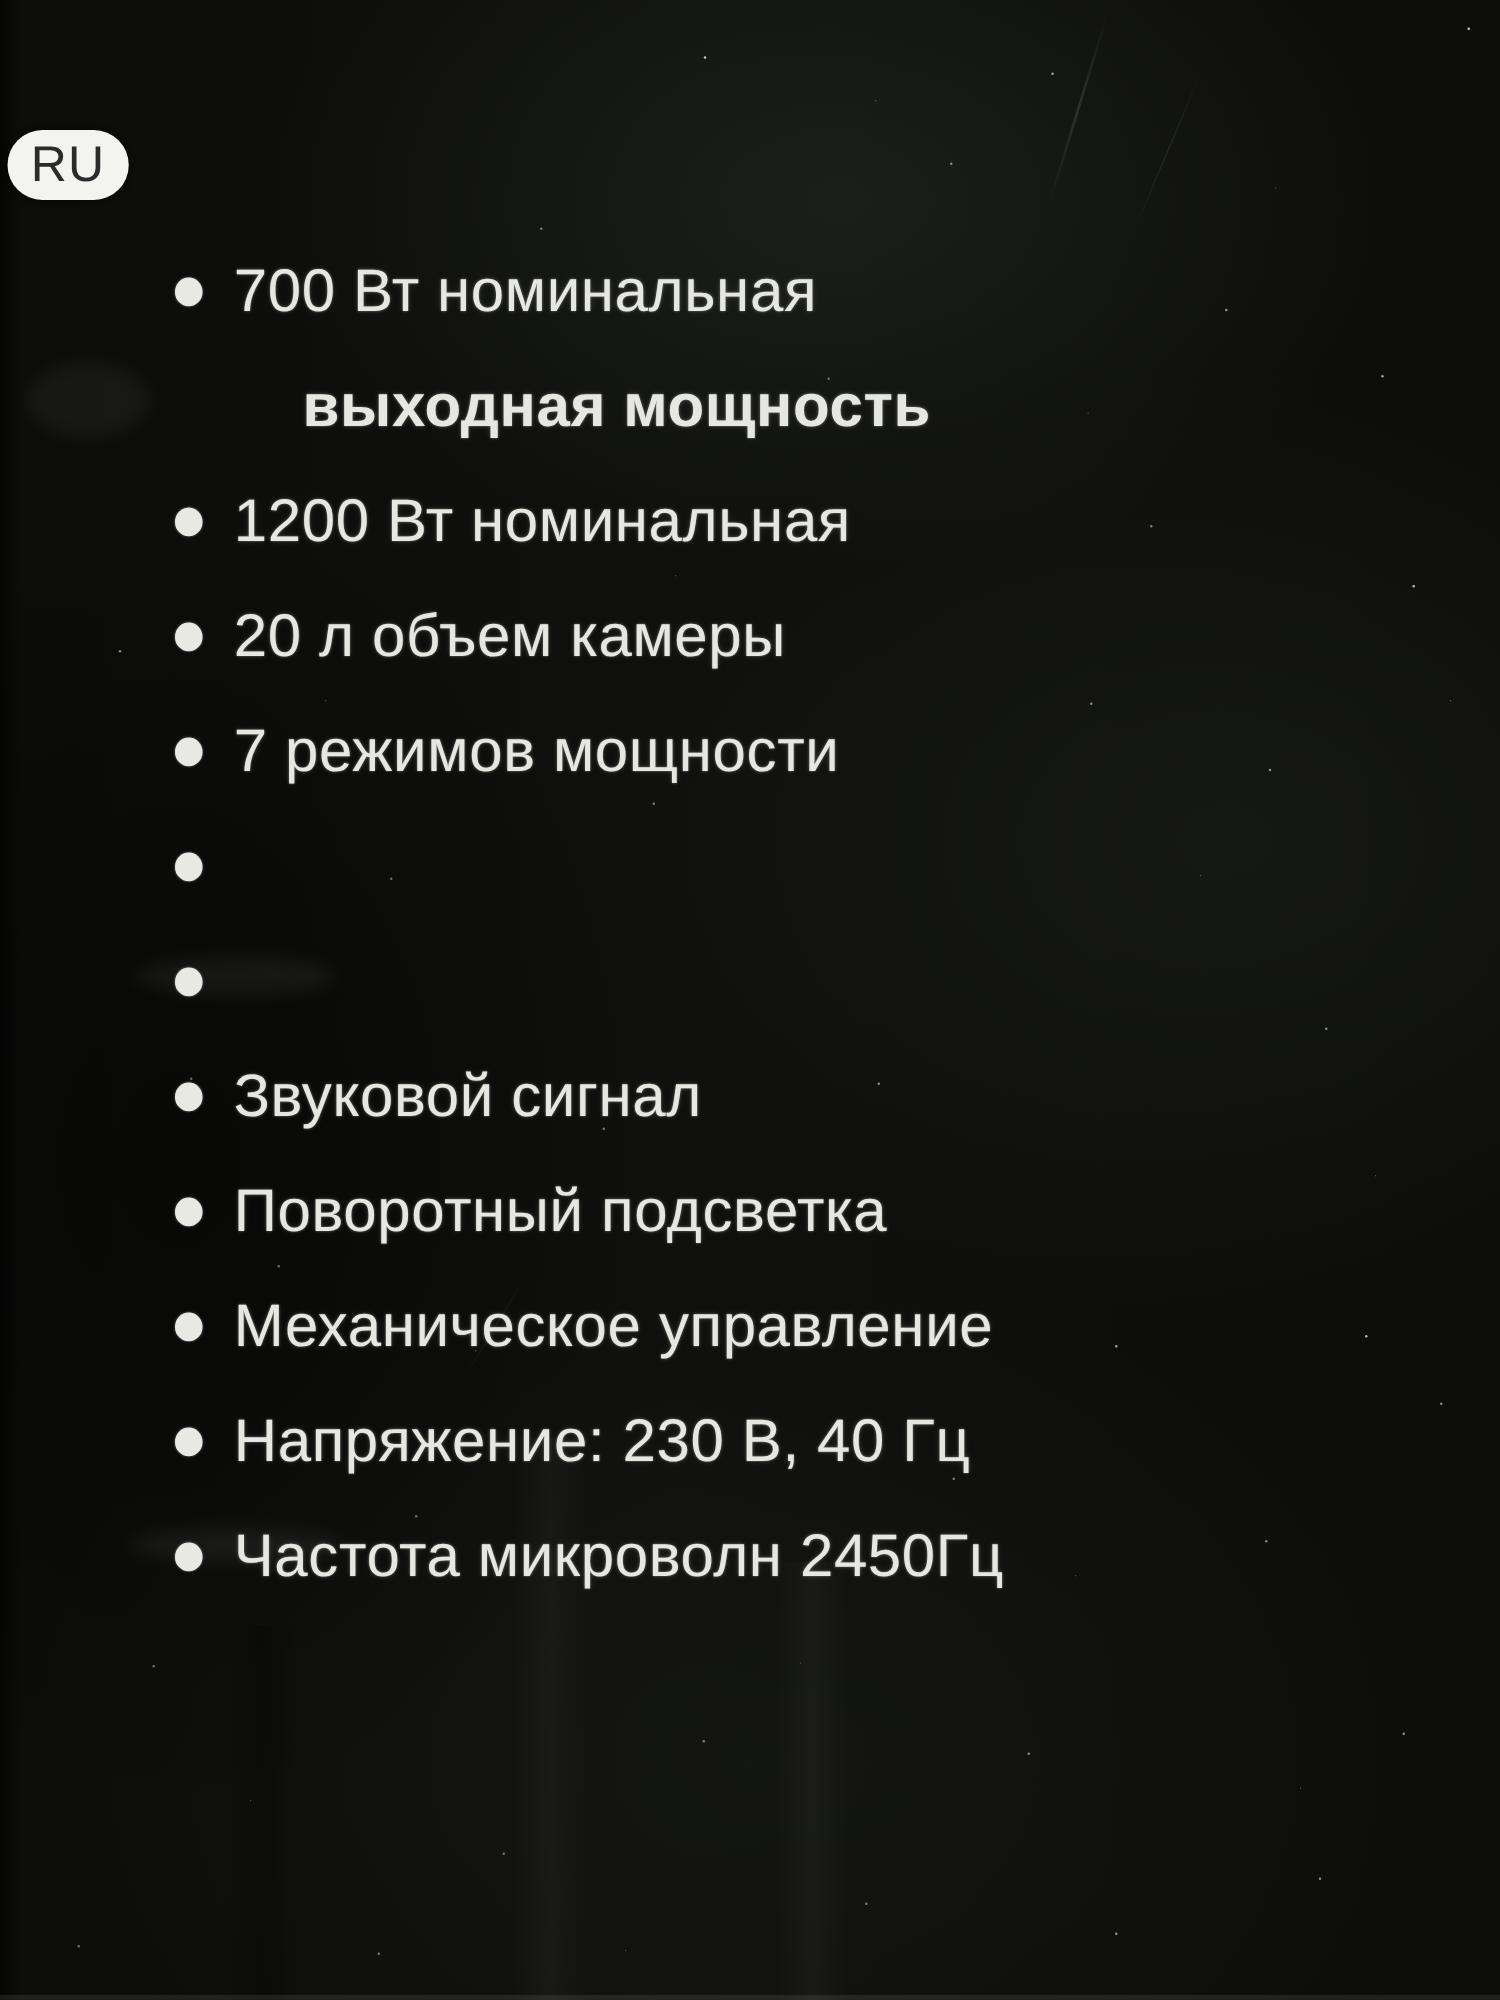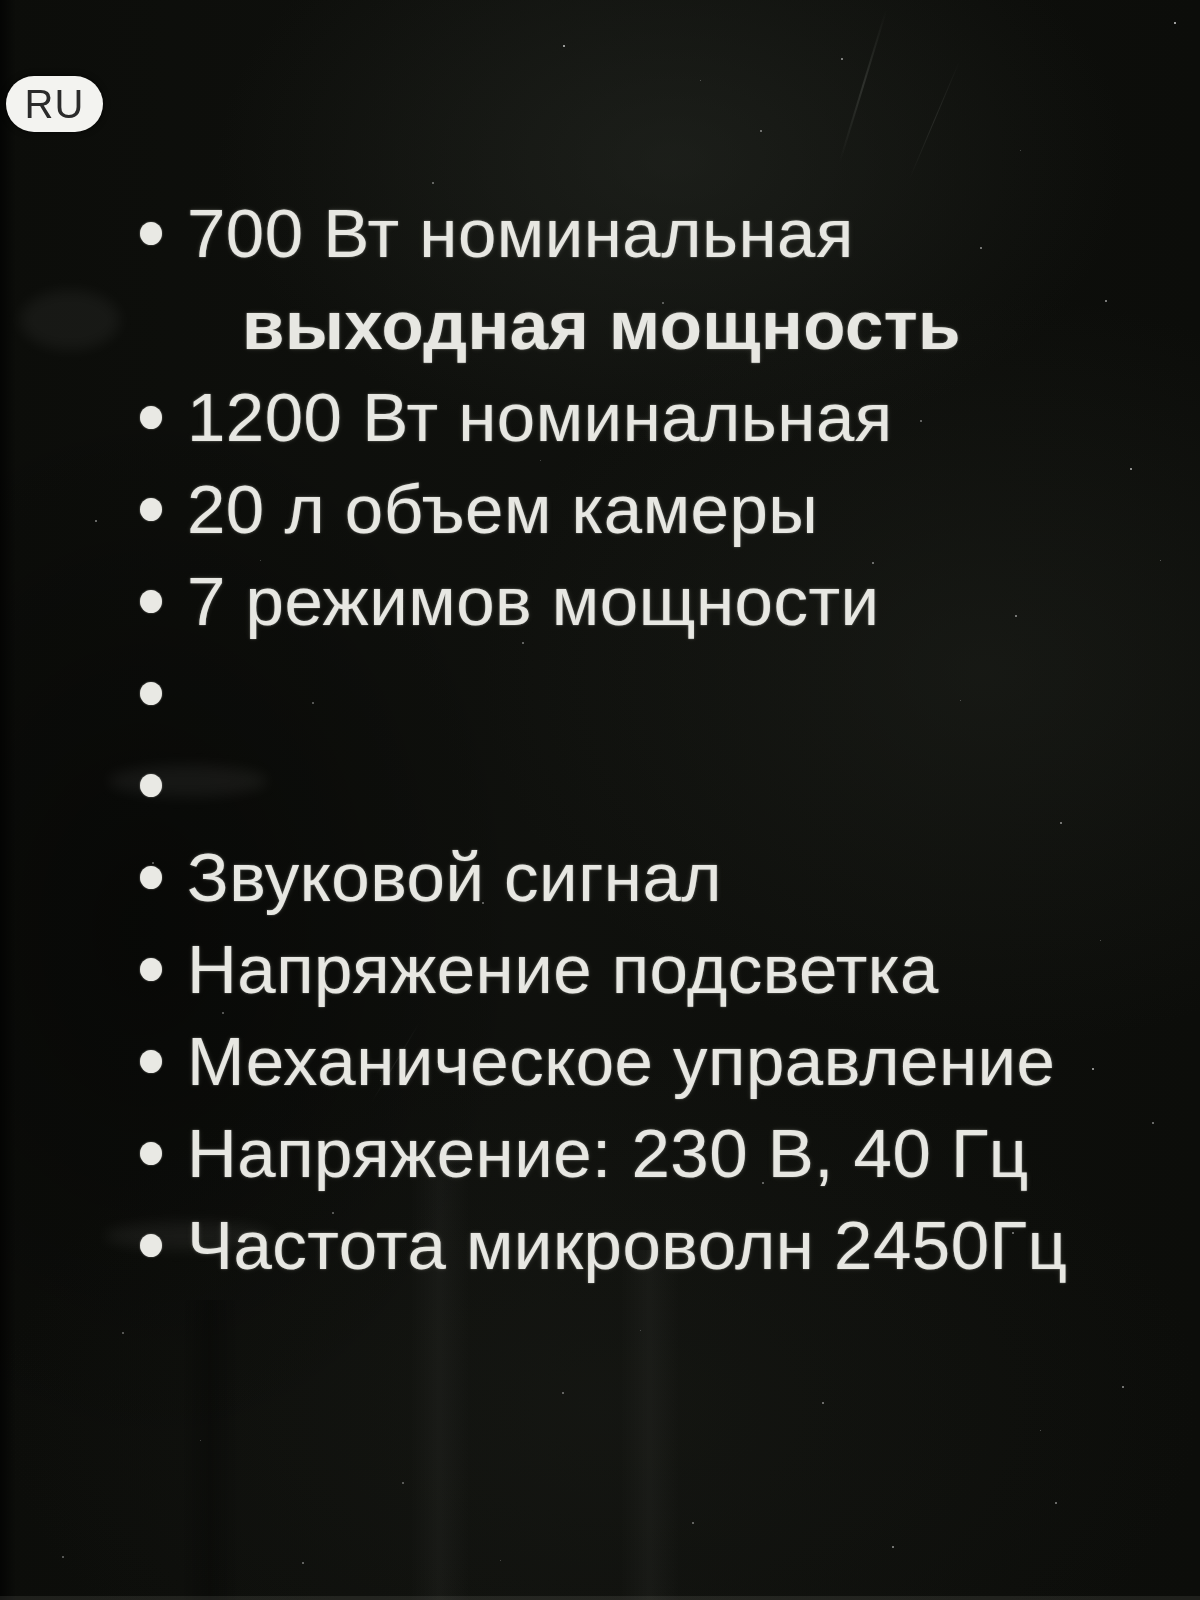"RU" .badge { top: 76px -> 104px }
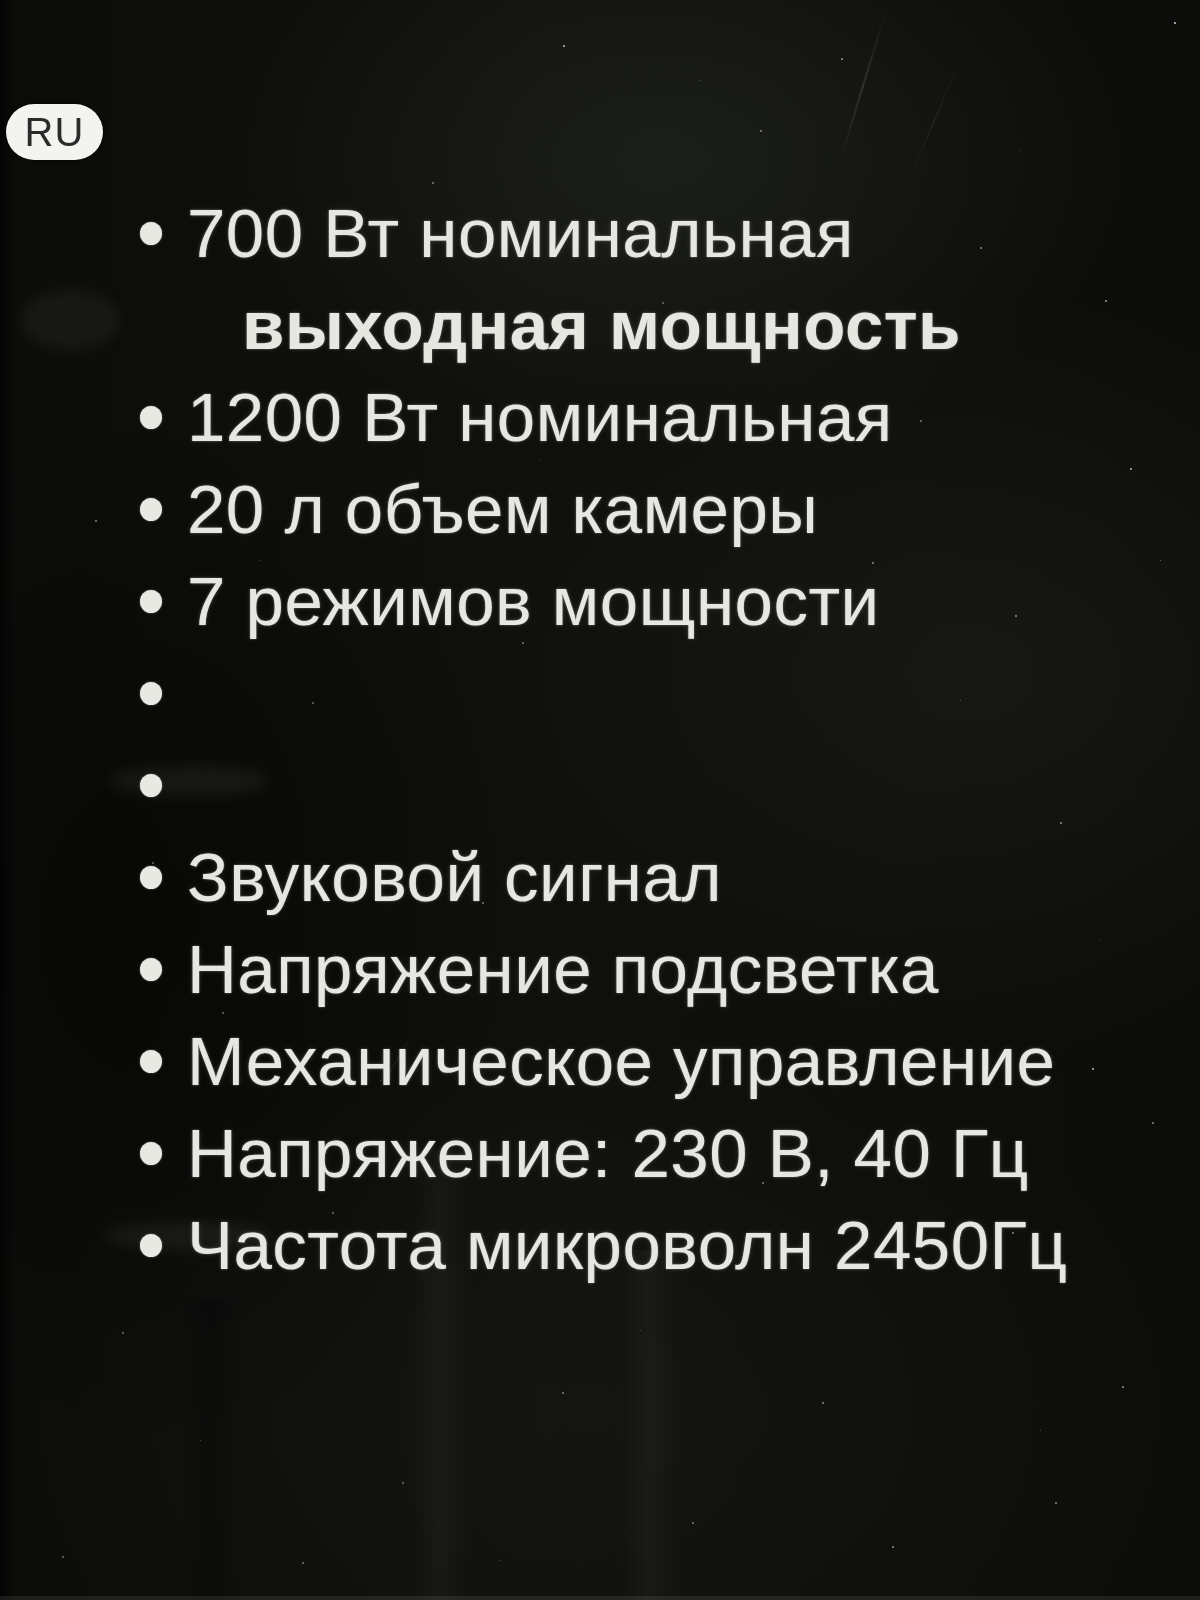"700 Вт номинальная" .line { font-size: 69px -> 48px }
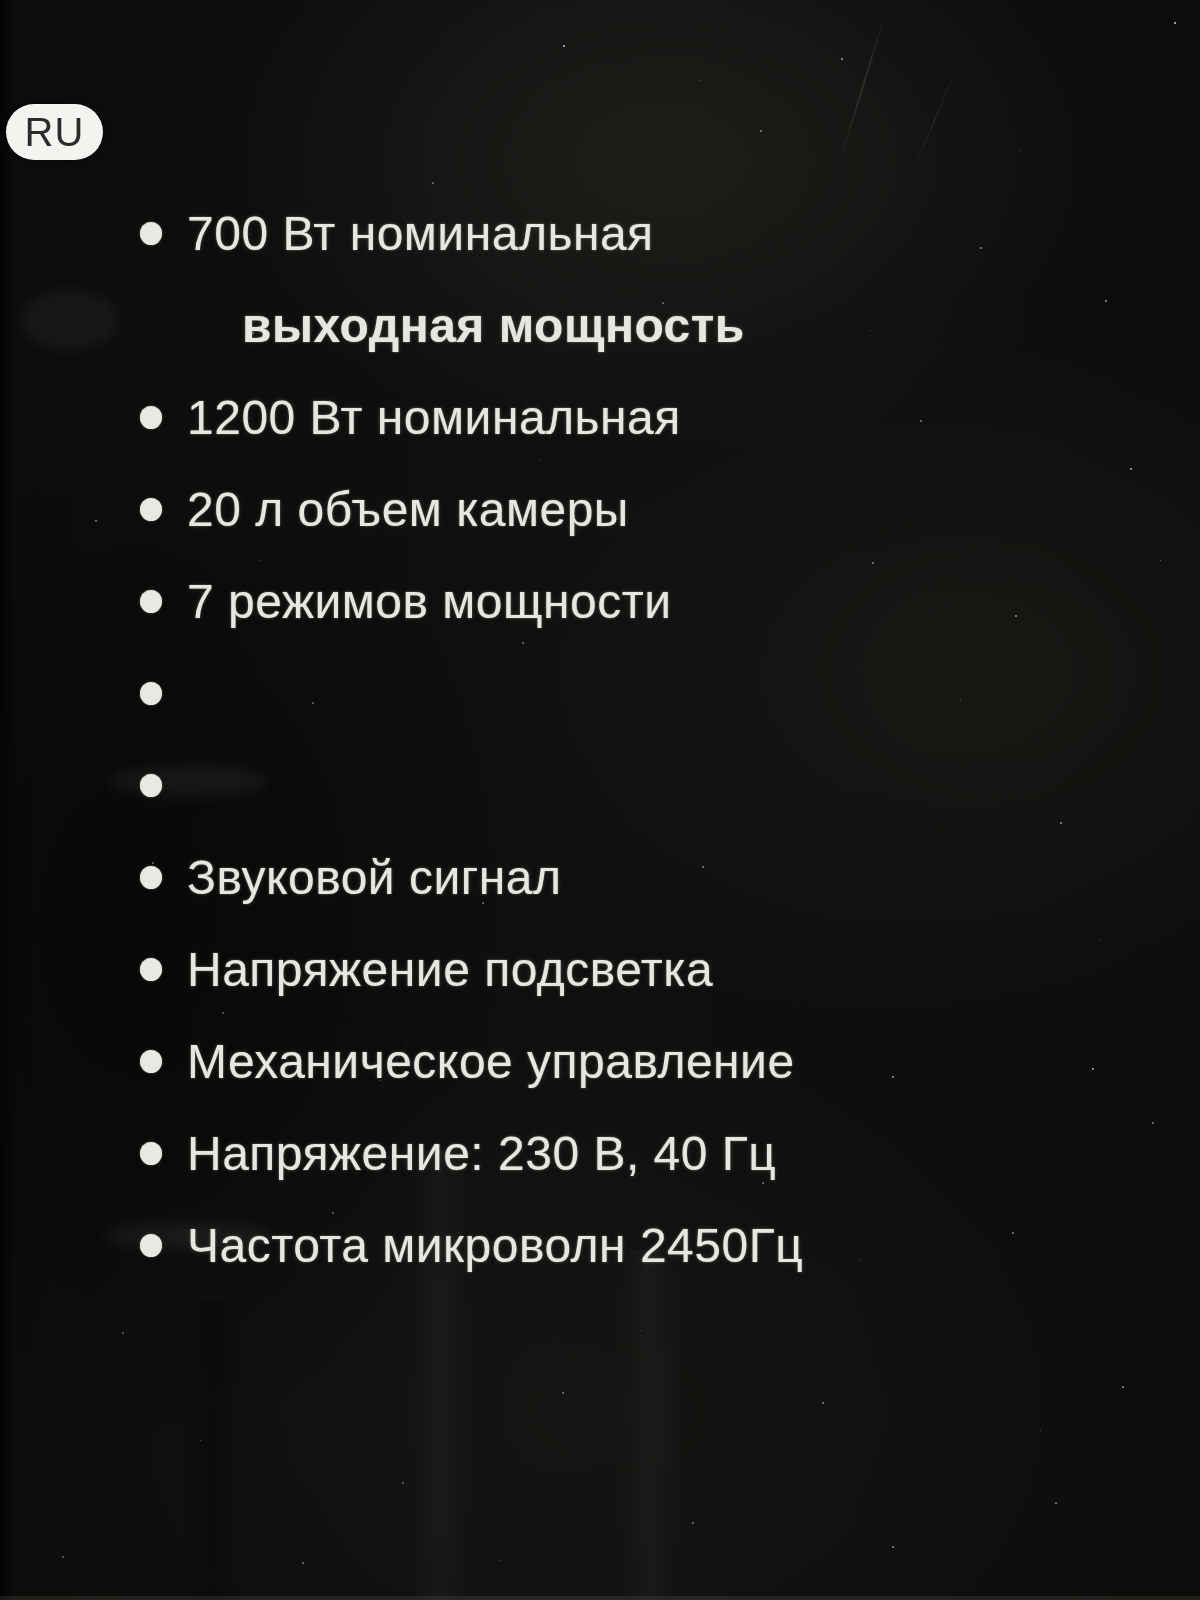"Напряжение подсветка" span.txt { text: Напряжение -> Поворотный }
